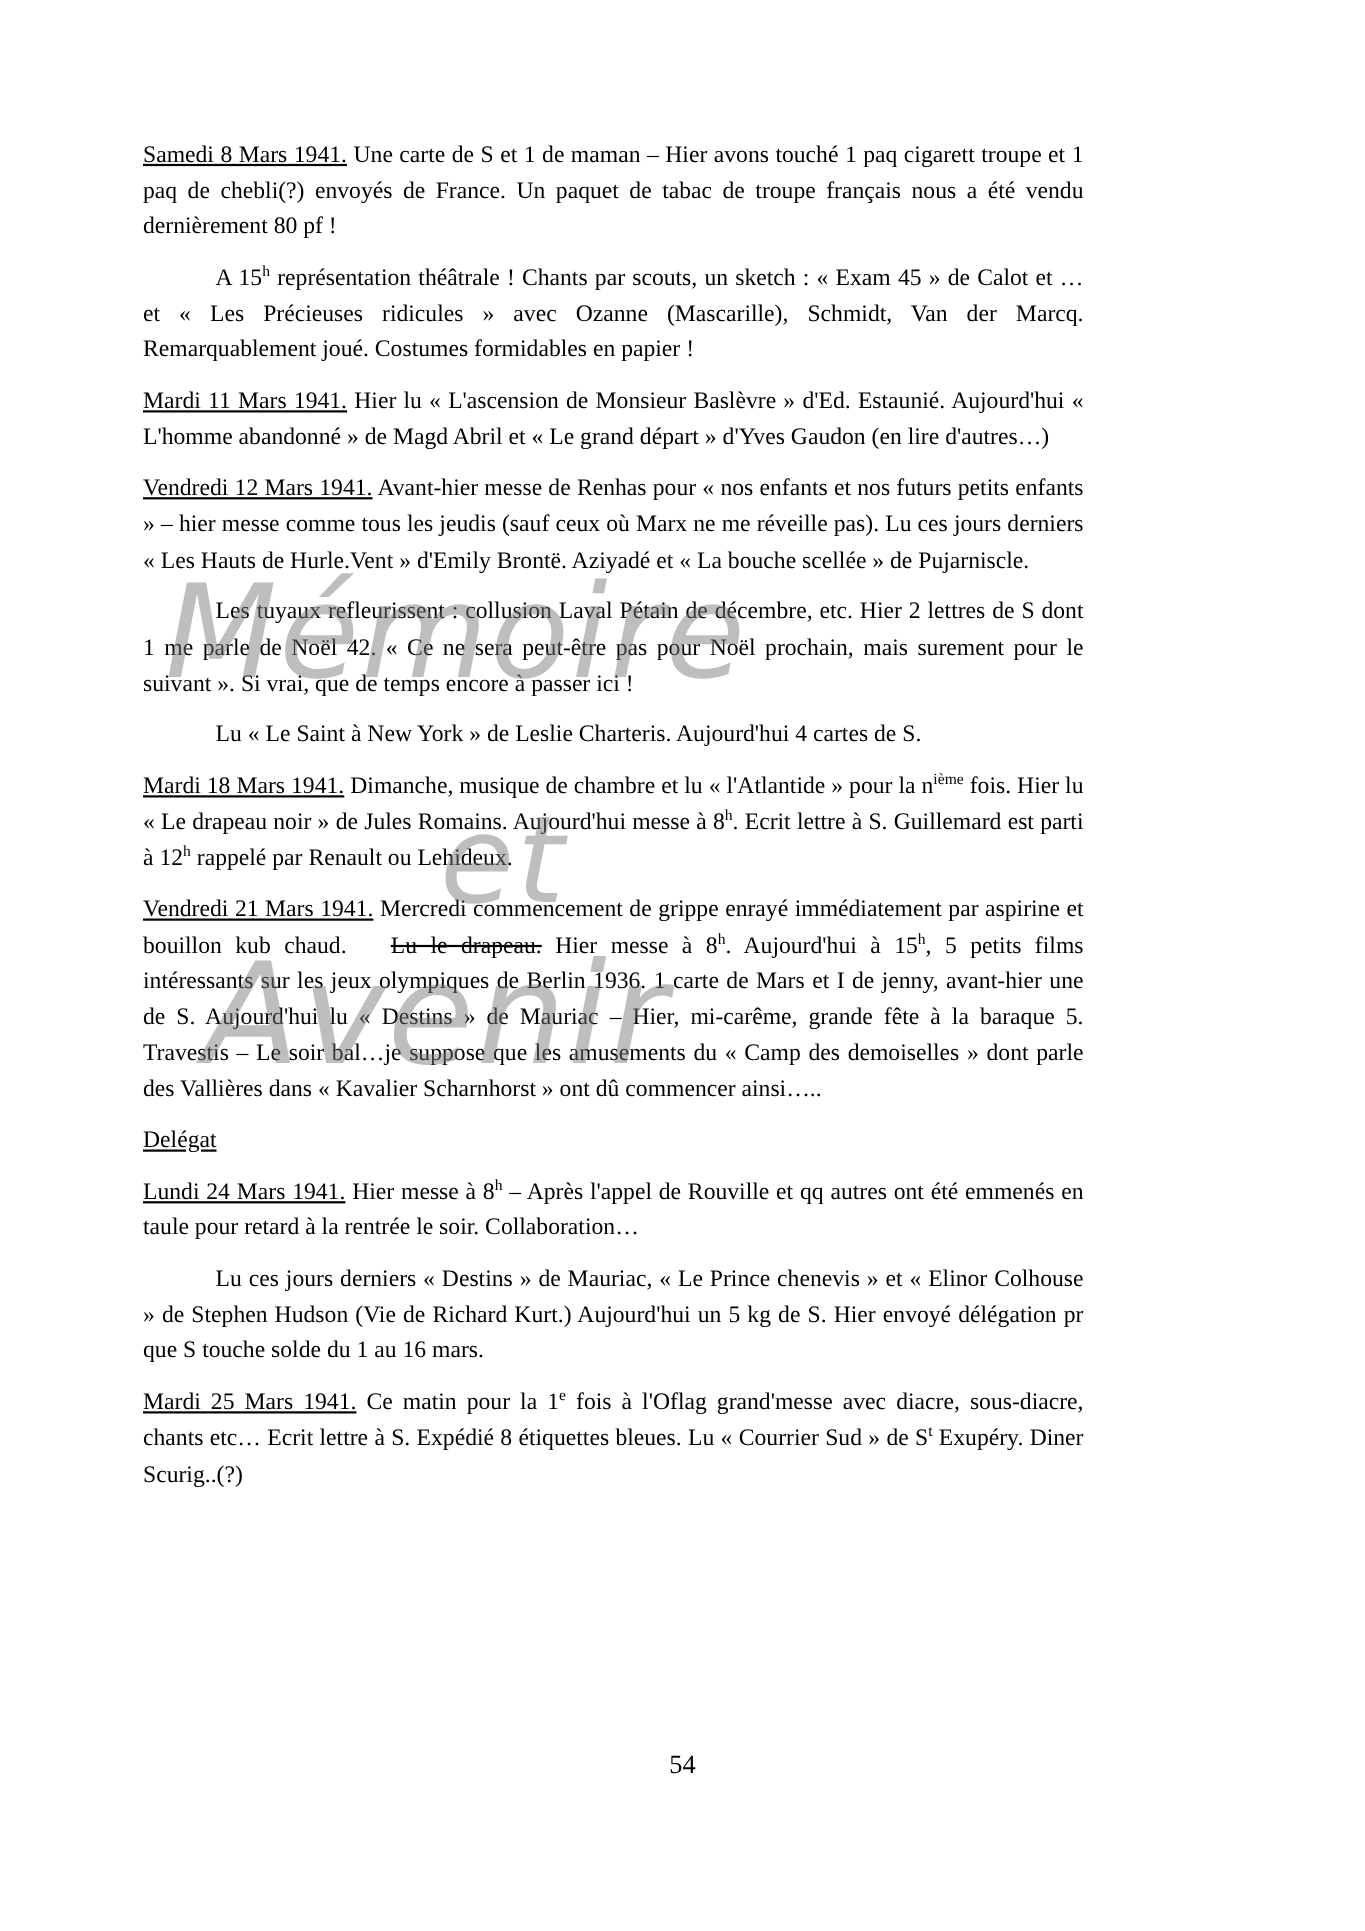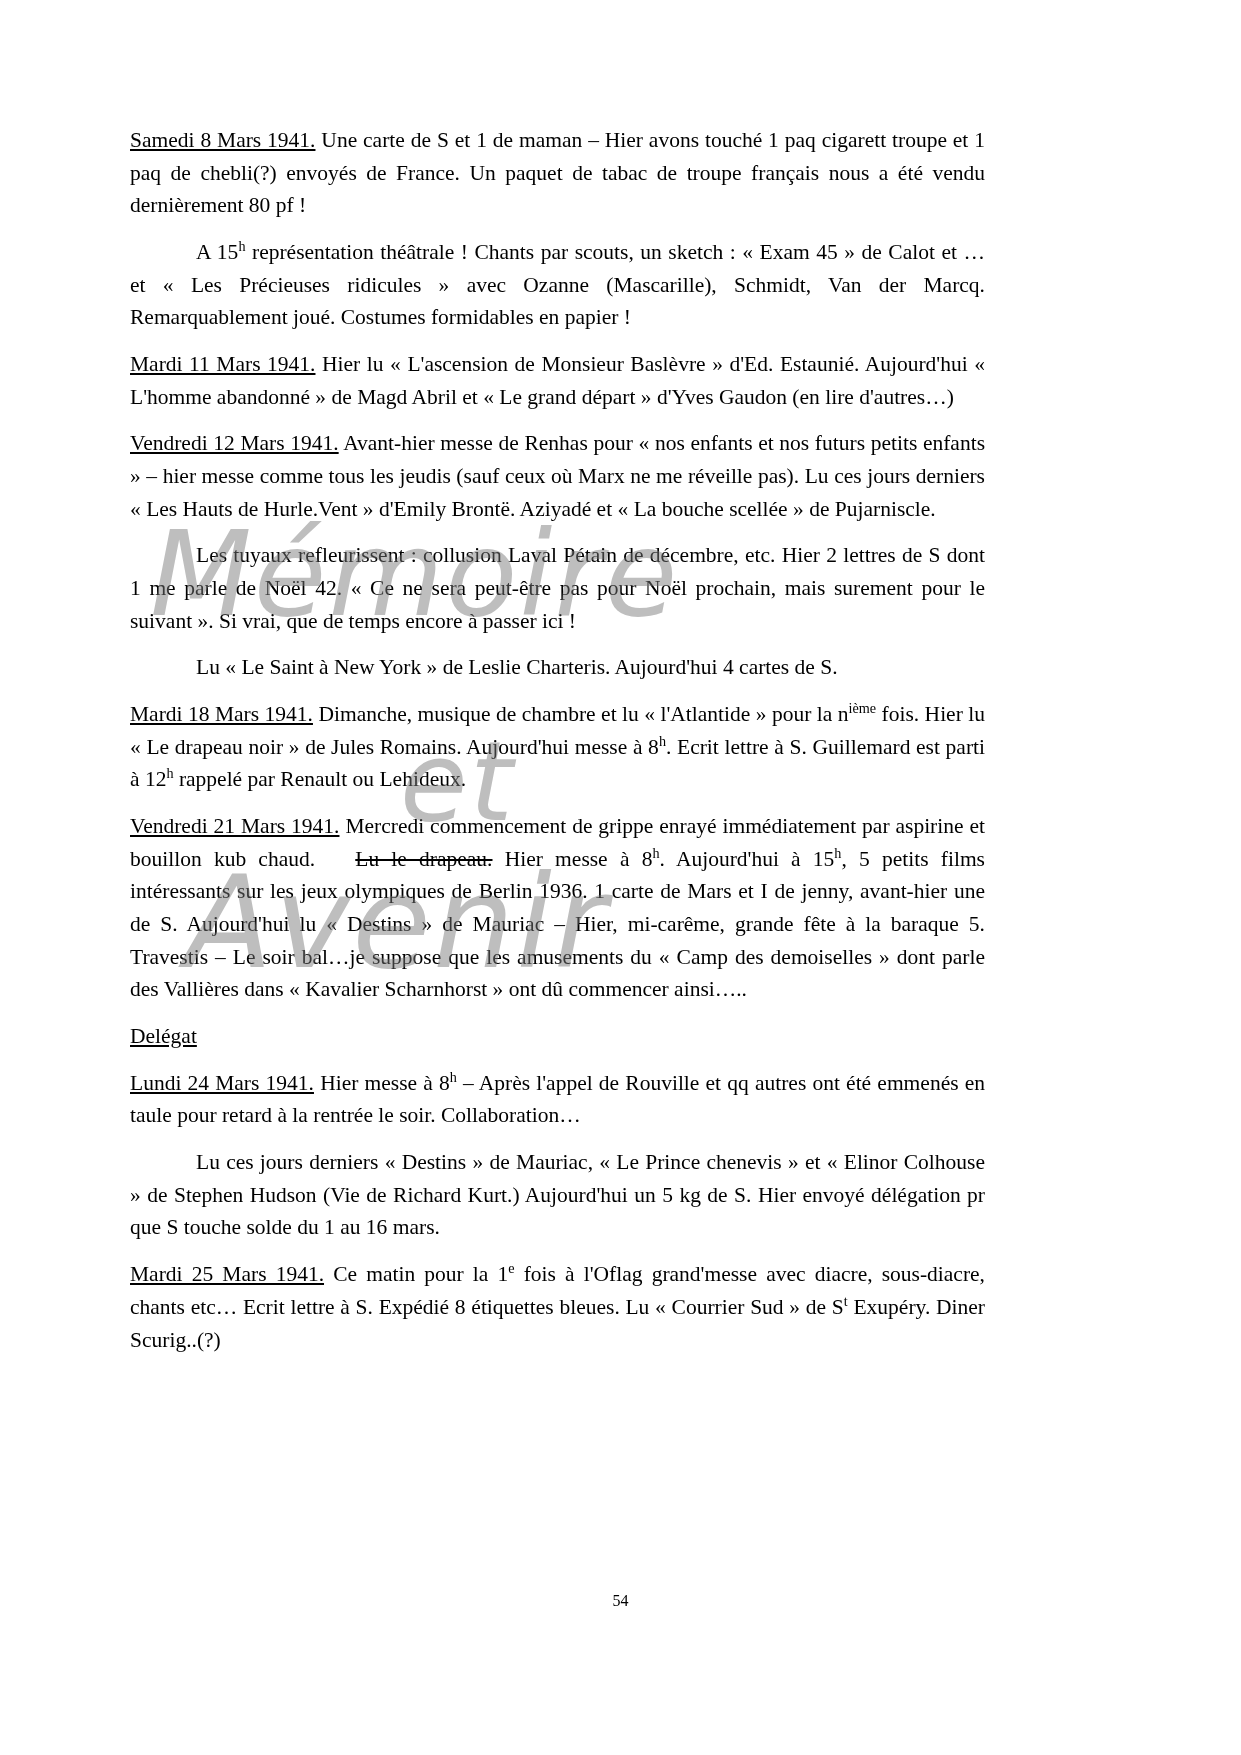"54" .page-number { font-size: 16px -> 24px }
